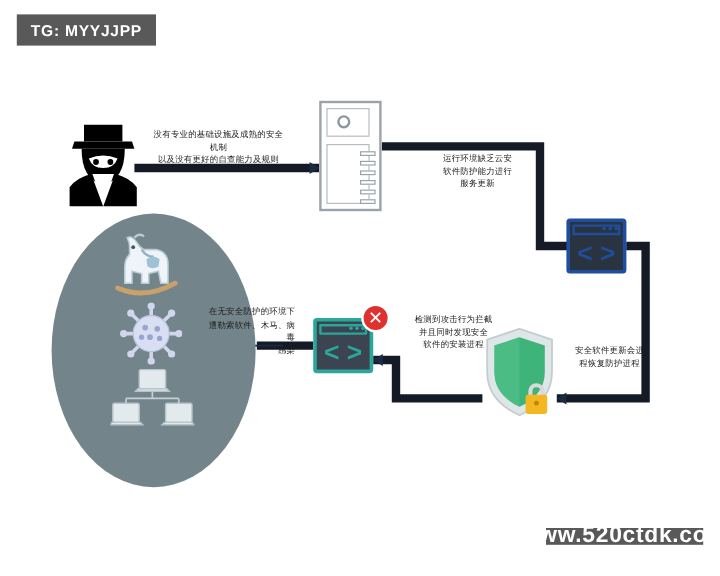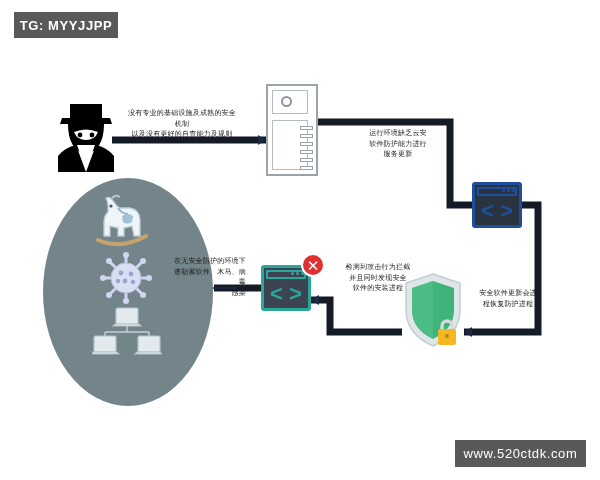"TG: MYYJJPP" #tg-badge { width: 104px -> 116px }
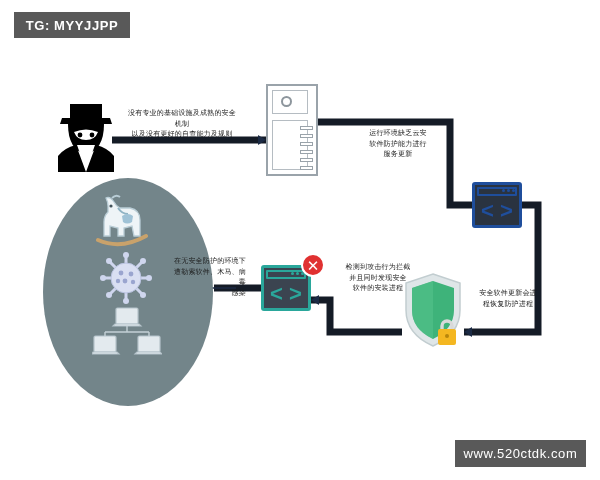"www.520ctdk.com" #site-badge { font-size: 13px -> 19px; font-weight: normal -> bold; height: 27px -> 14px }
